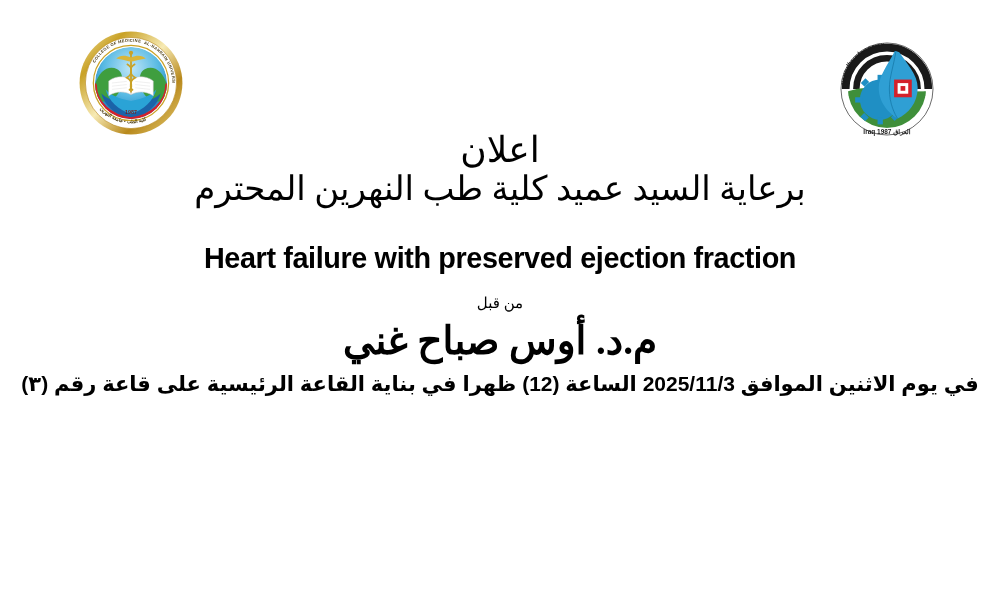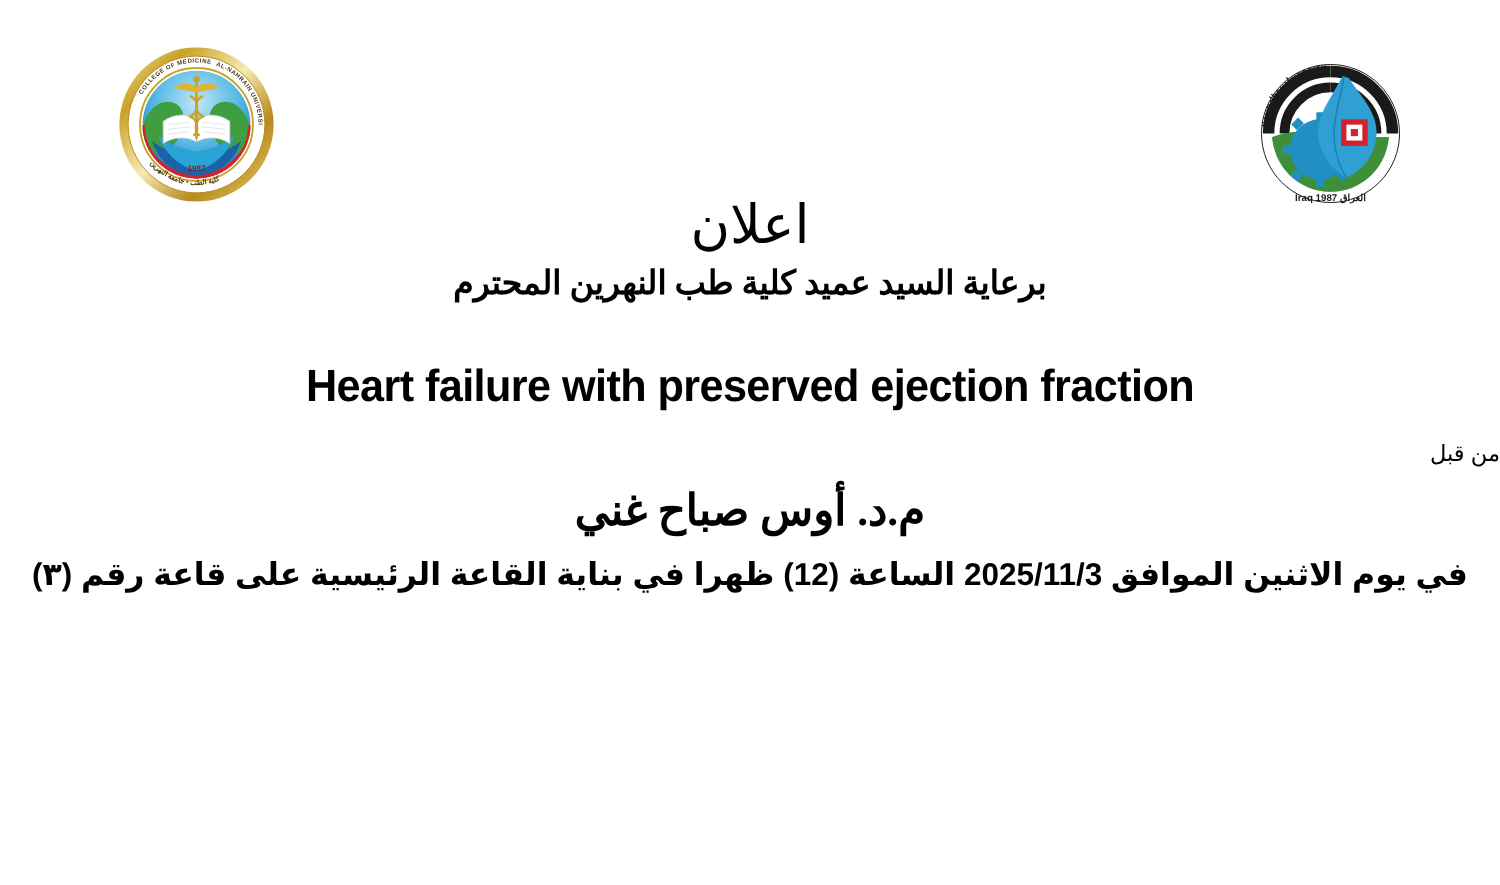"برعاية السيد عميد كلية طب" .ar-line { font-size: 22px -> 34px; font-weight: 700 -> 400 }
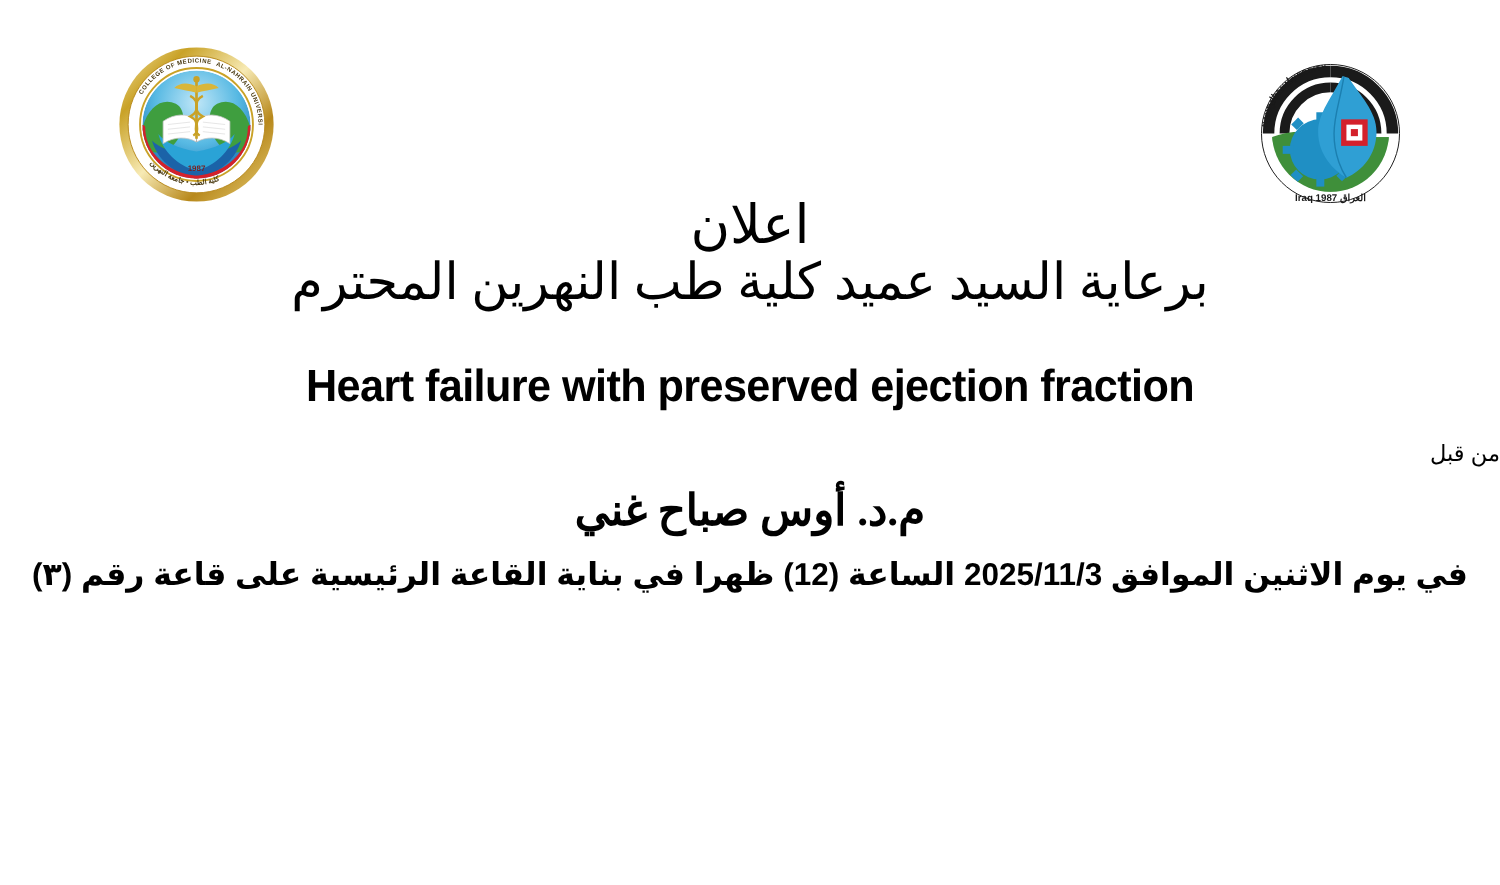"من قبل" .ar-byline { font-family: Liberation Sans, sans-serif -> Liberation Serif, serif; text-align: right -> none }
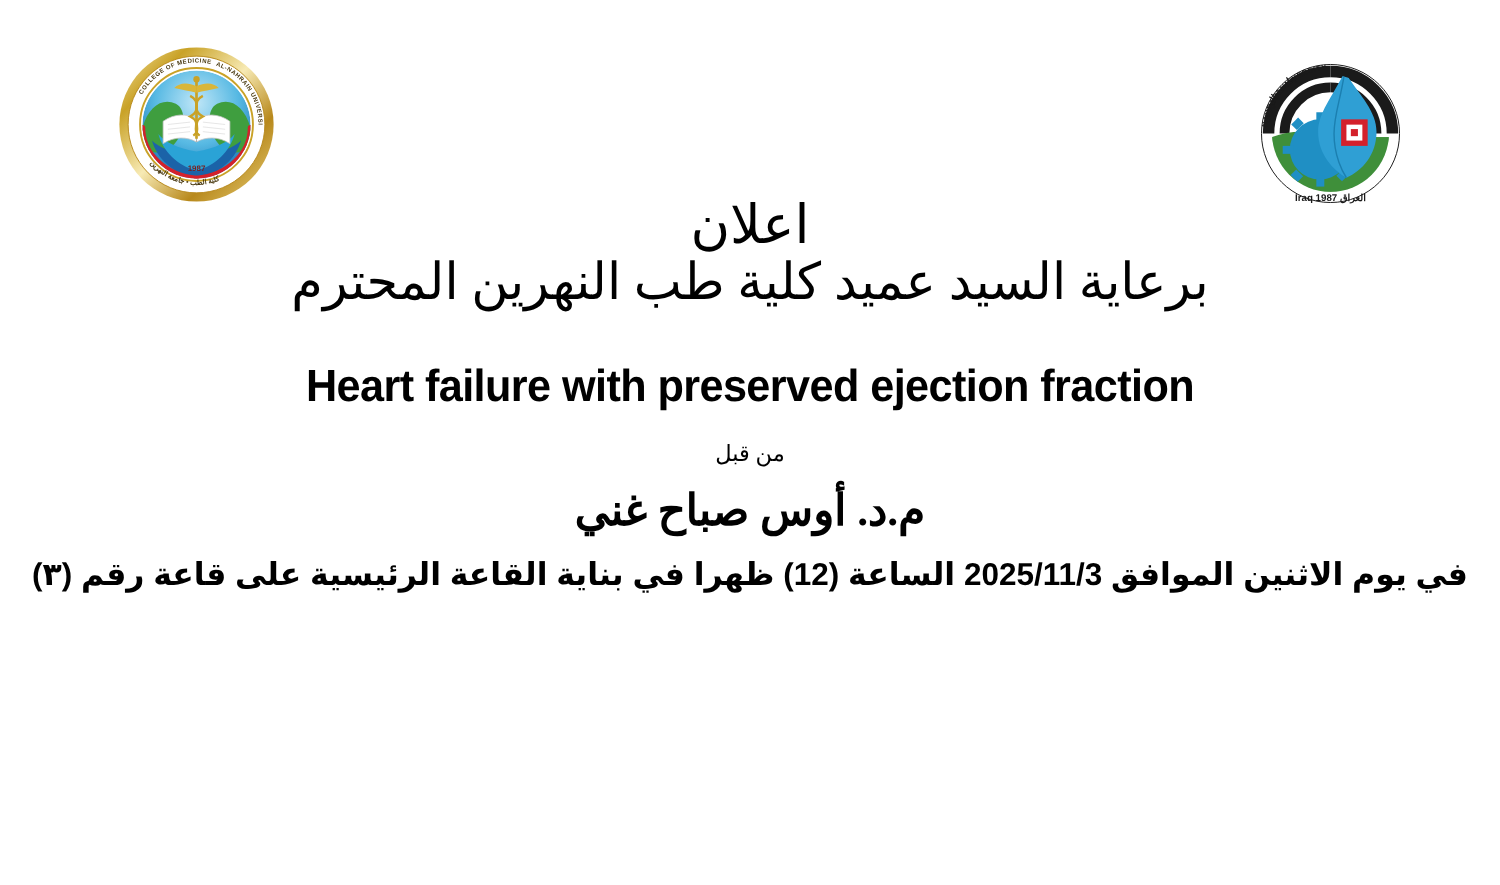"م.د. أوس صباح غني" .ar-speaker { font-size: 29px -> 39px }
